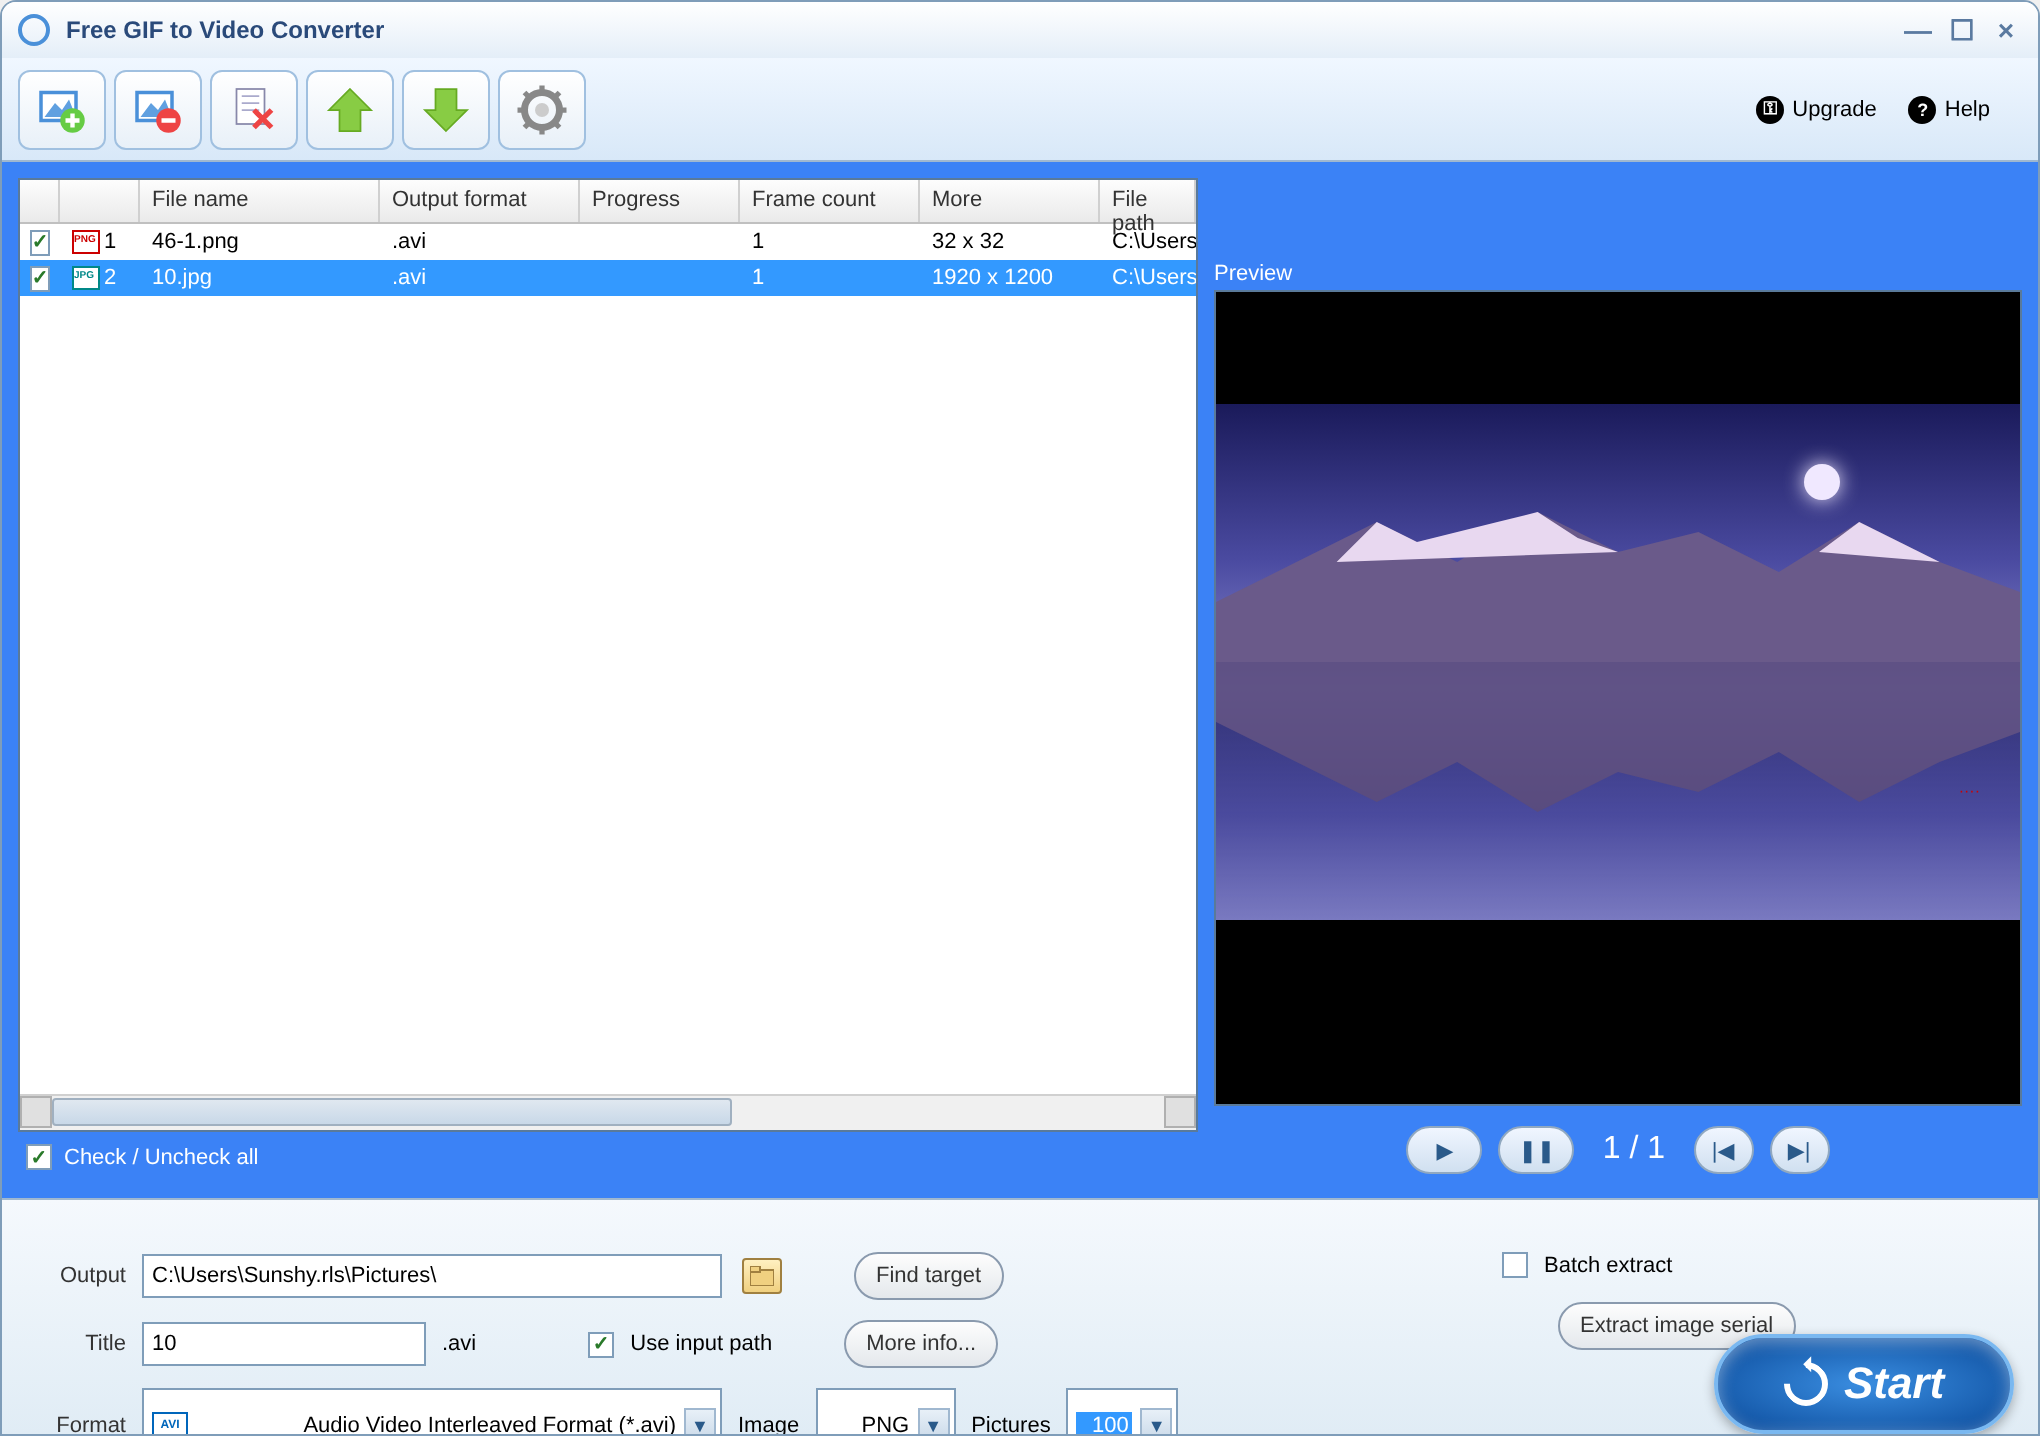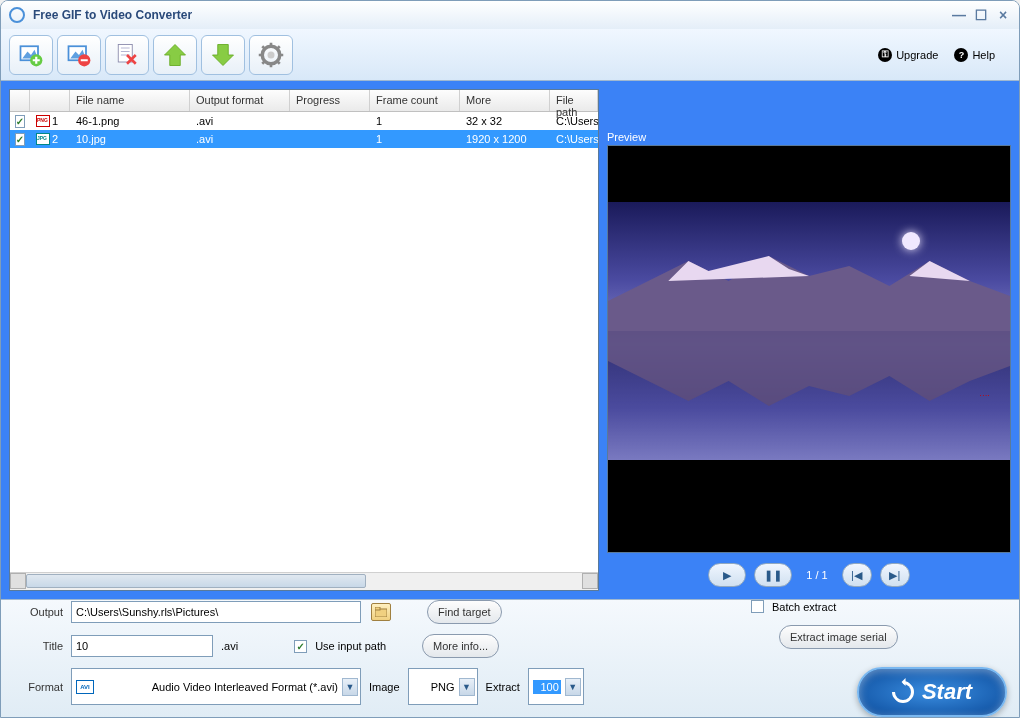"Check / Uncheck all" div.check-all { html: none -> <div> <span></span> <span>Check / Uncheck all</span> </div> }
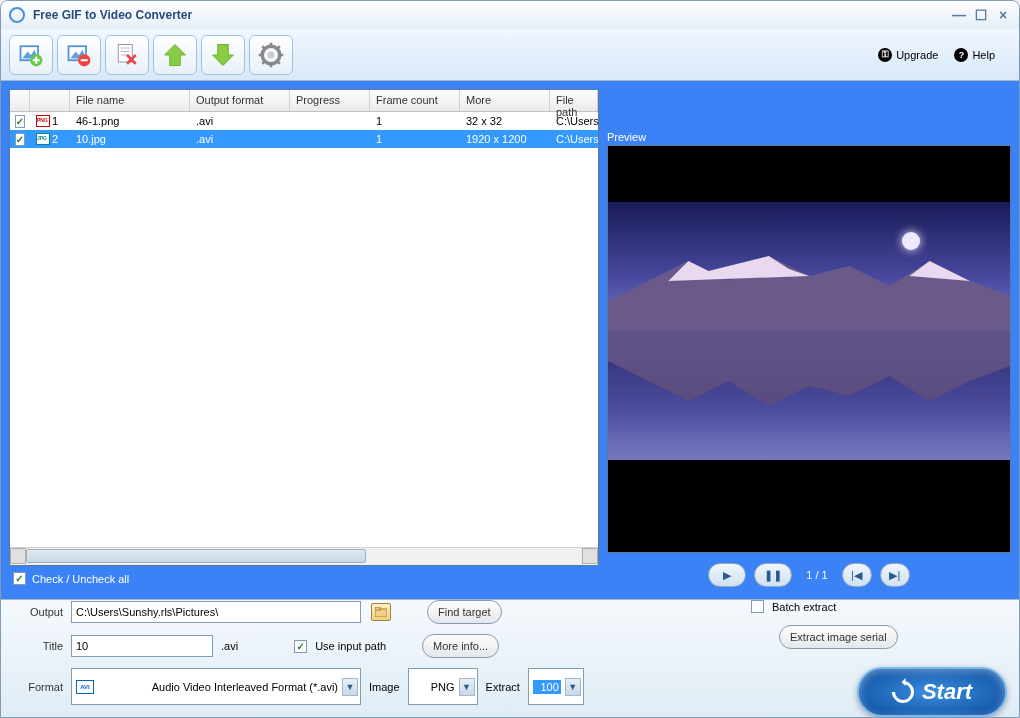"1 / 1" .pcount { font-size: 11px -> 16px }
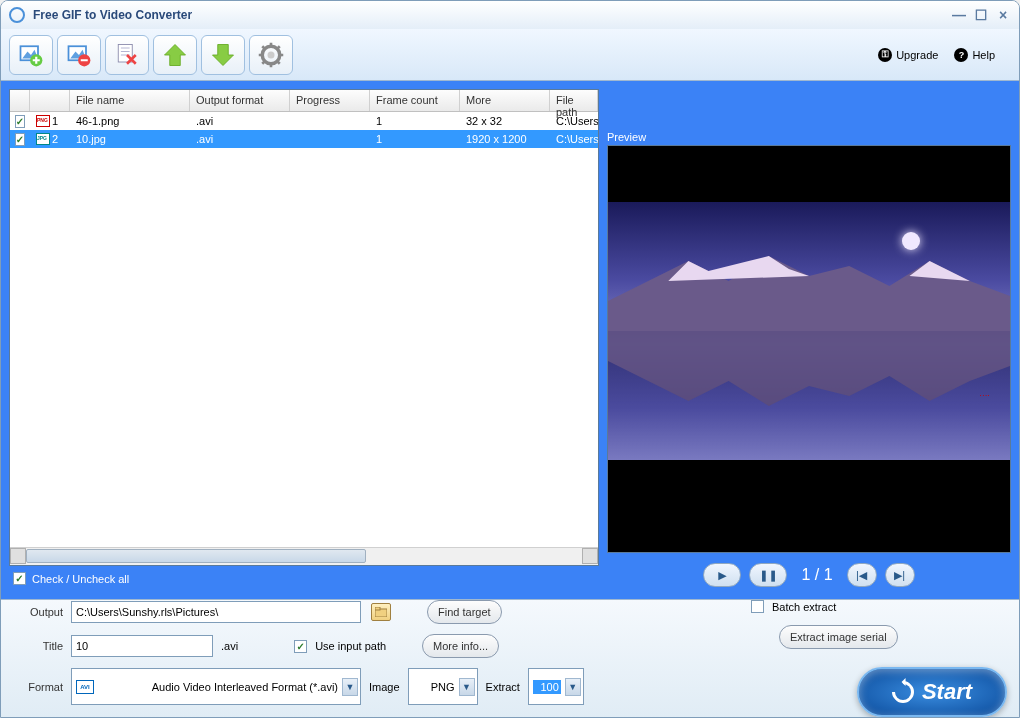"Output" .footer { padding: 0 14px -> 26px 14px }
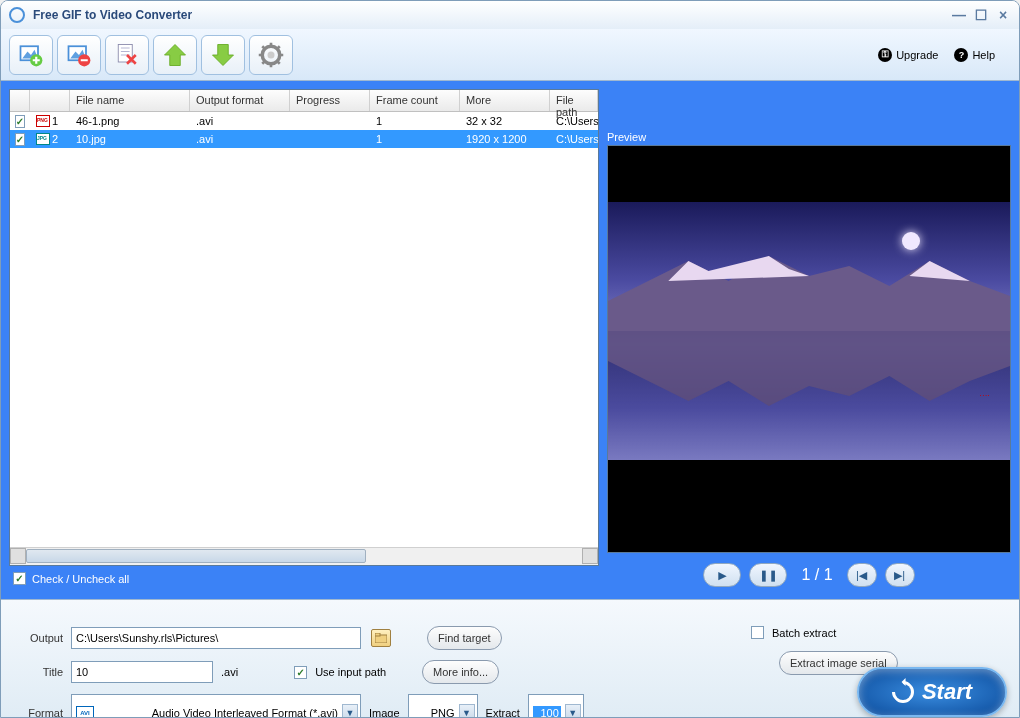"Extract" span { text: Extract -> Pictures }
